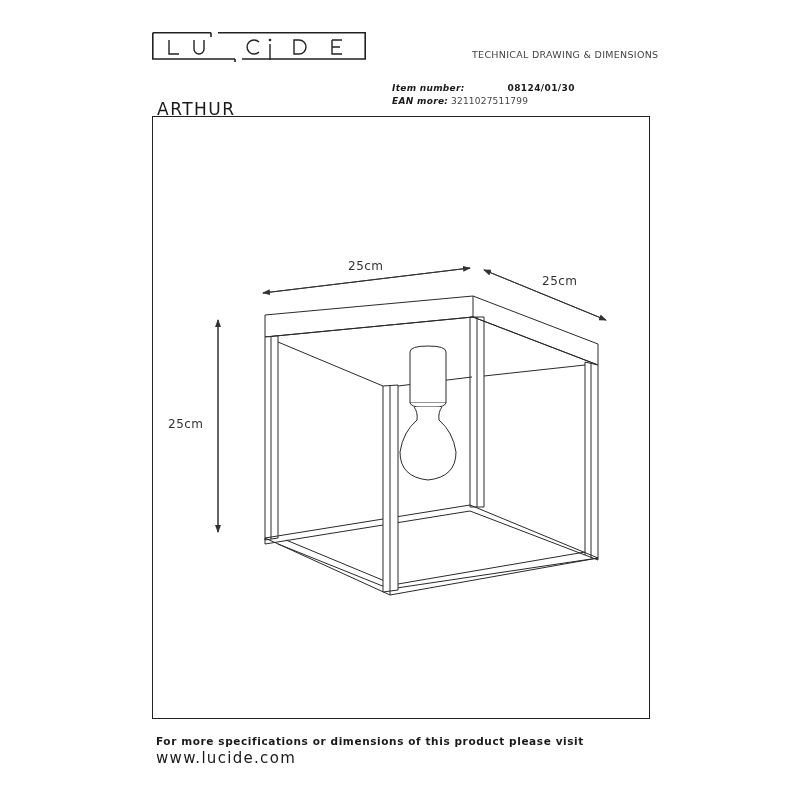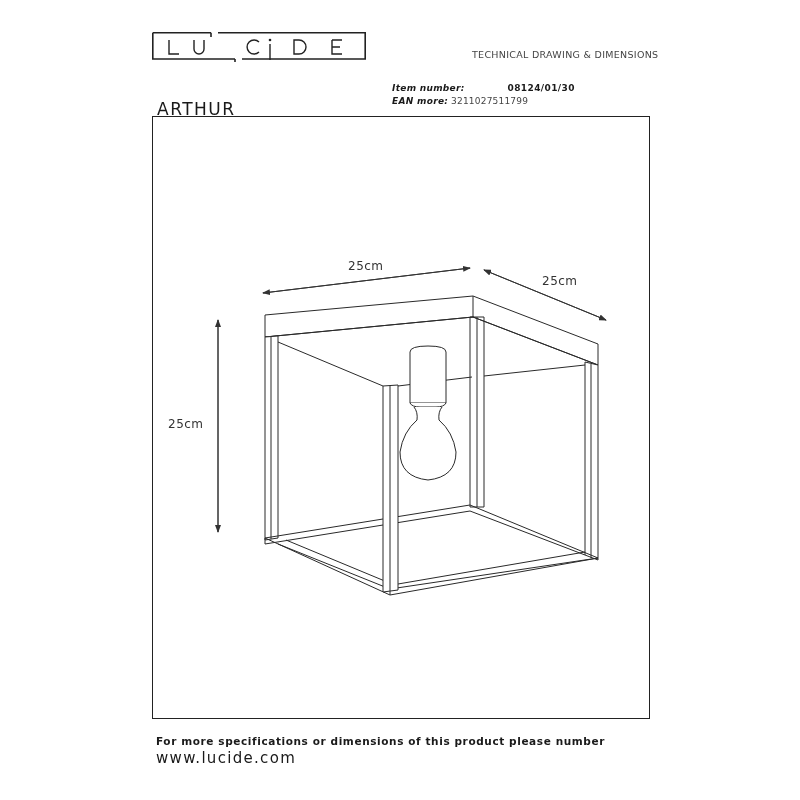"For more specifications or dimensions" div.footer-line1 { text: number -> visit }
